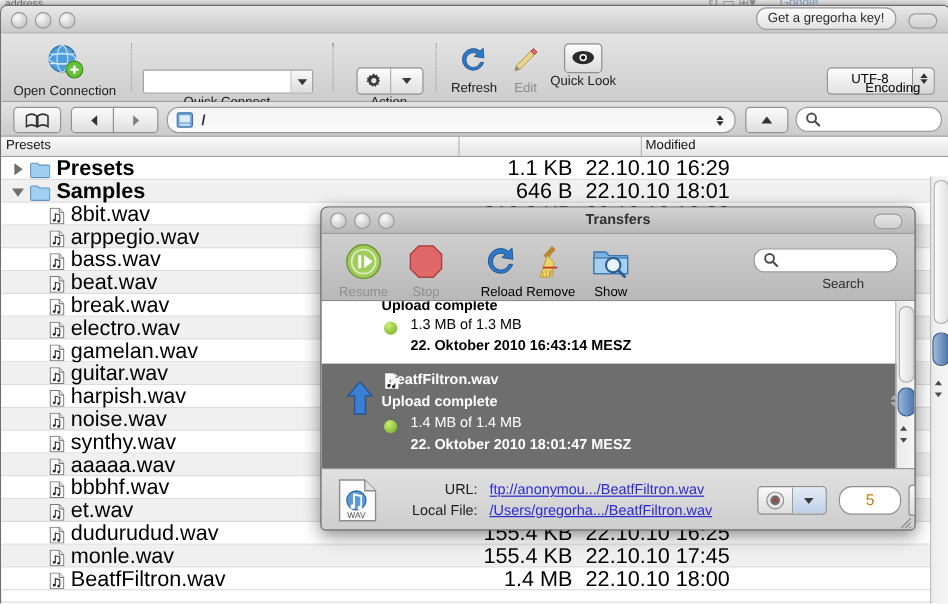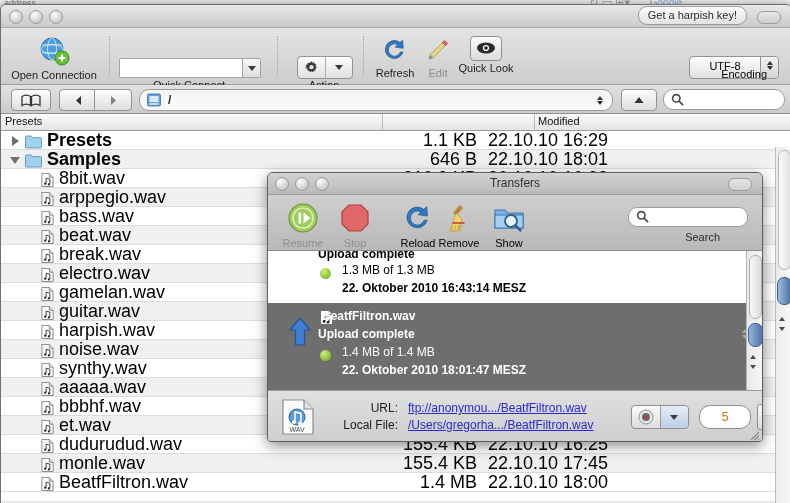"Get a harpish key!" div.donation { text: harpish -> gregorha }
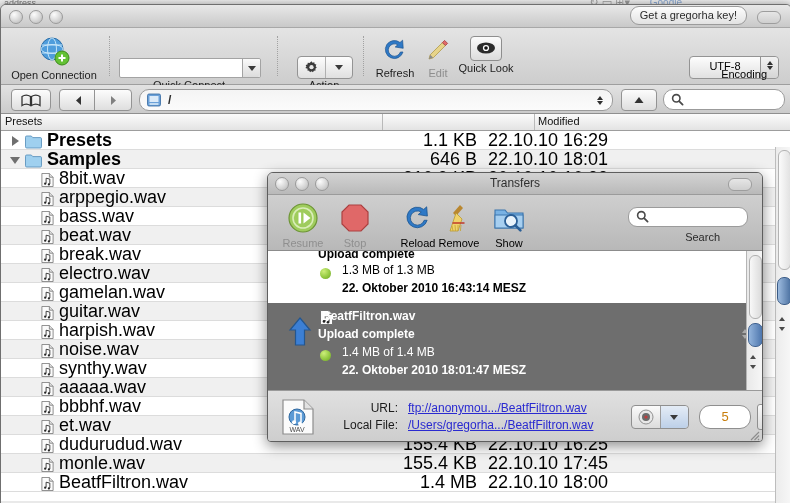"Transfers" .tr-title { font-weight: none -> bold }
